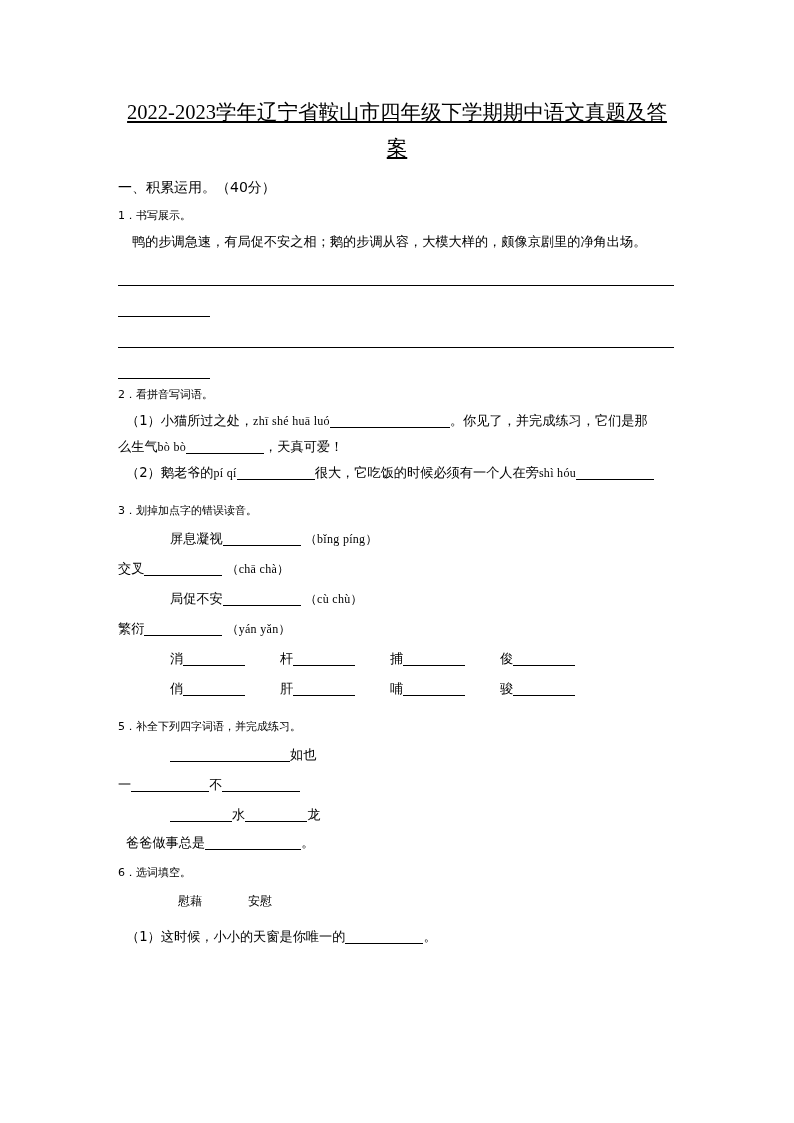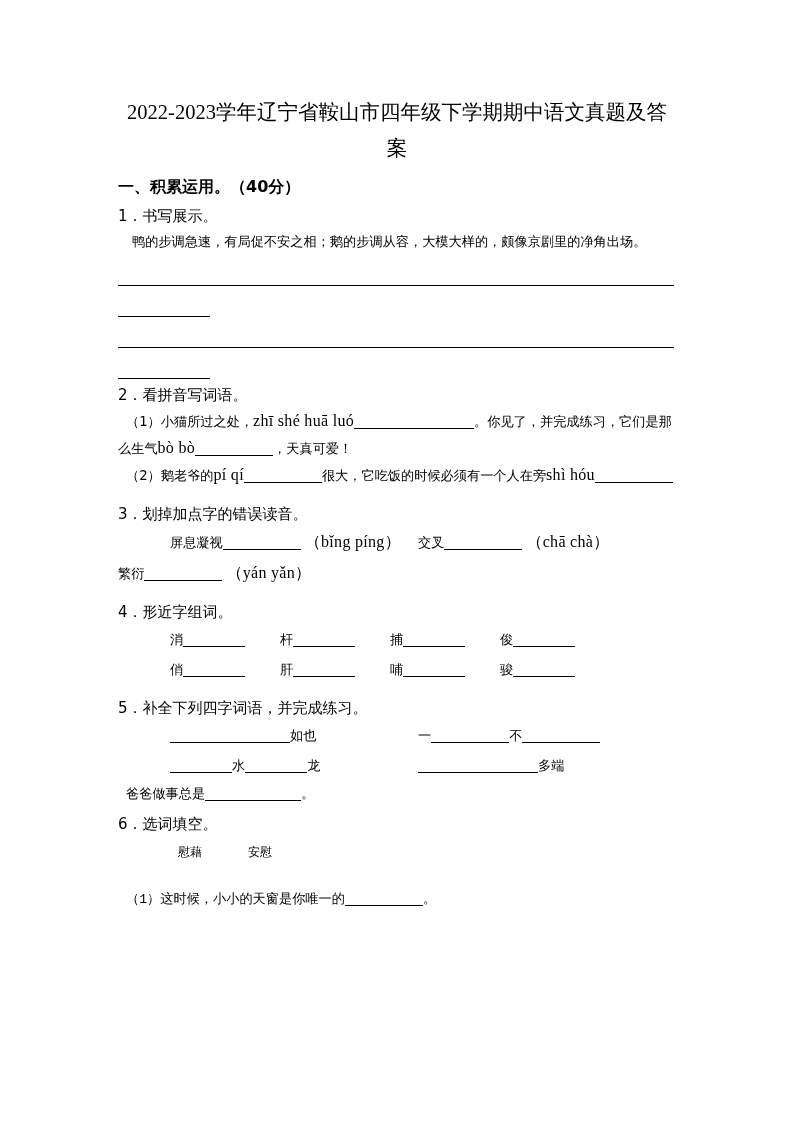"2022-2023学年辽宁省鞍山市四年级下学期期中语文真题及答案" .doc-title { text-decoration: none -> underline }
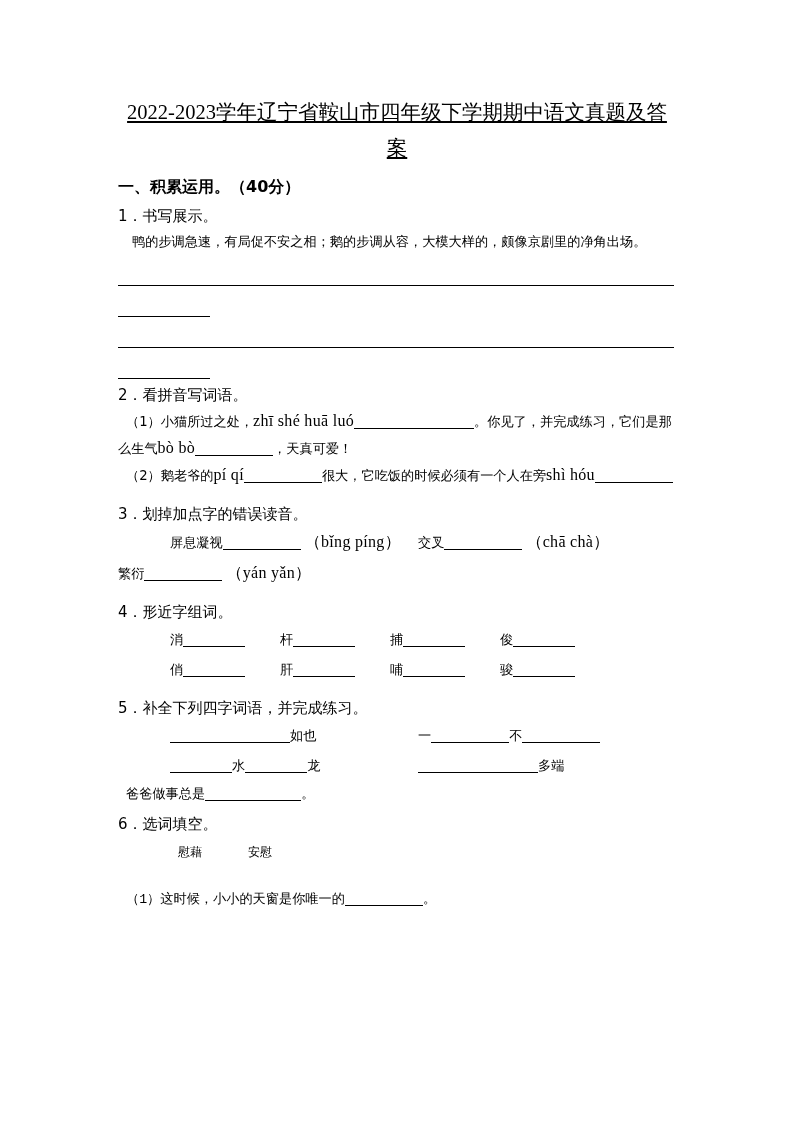"一、积累运用。（40分）" .section-head { font-size: 16px -> 14px; font-weight: bold -> normal }
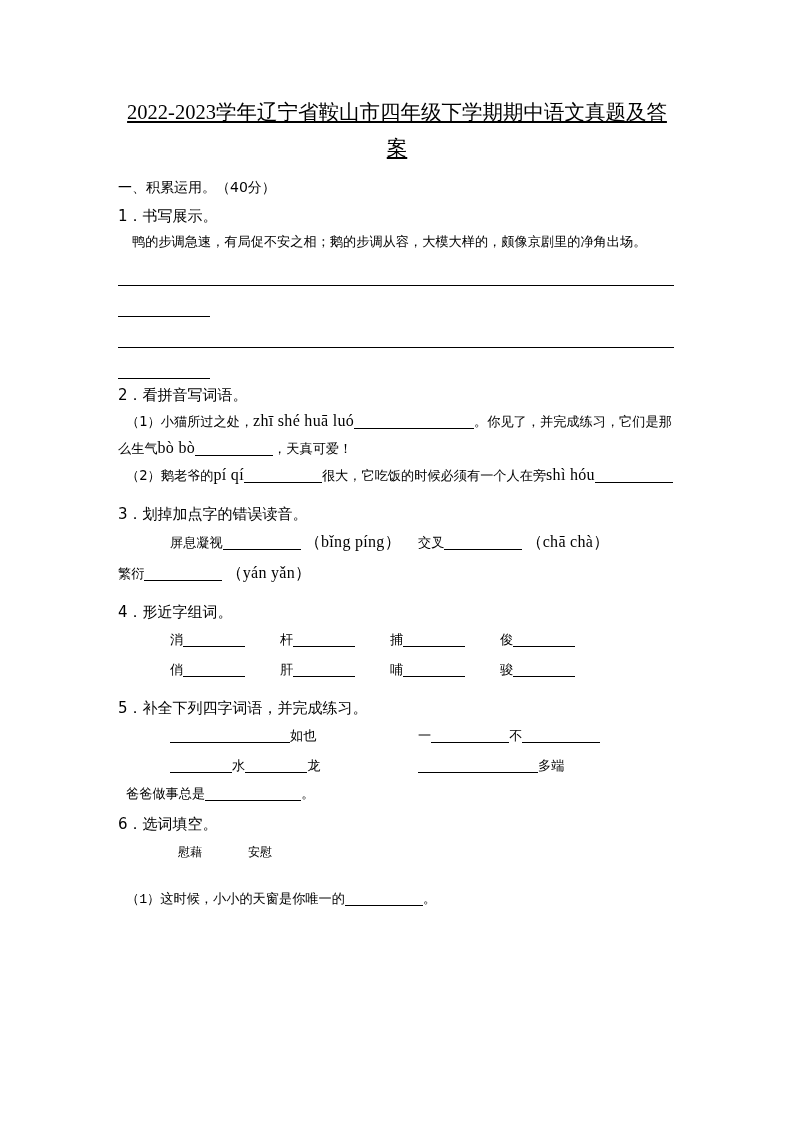"1．书写展示。" .q-num { font-size: 15px -> 11px }
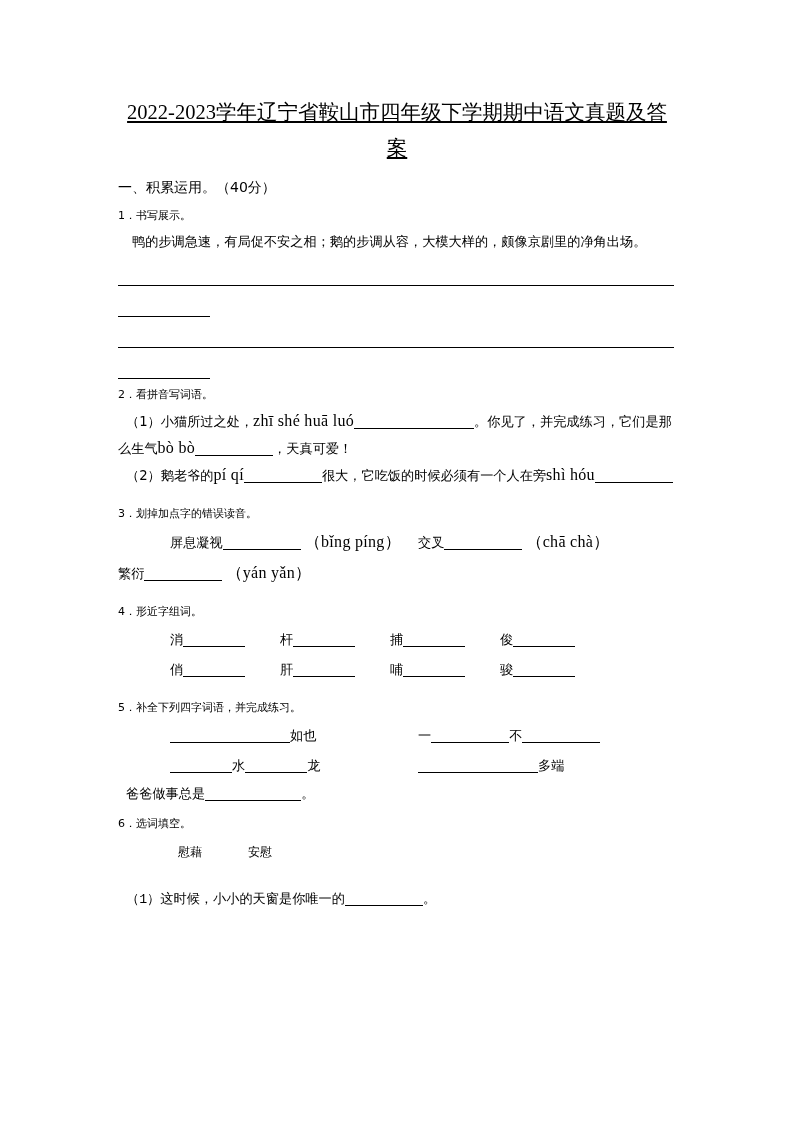"zhī shé huā luó" .pinyin { font-size: 16px -> 12px }
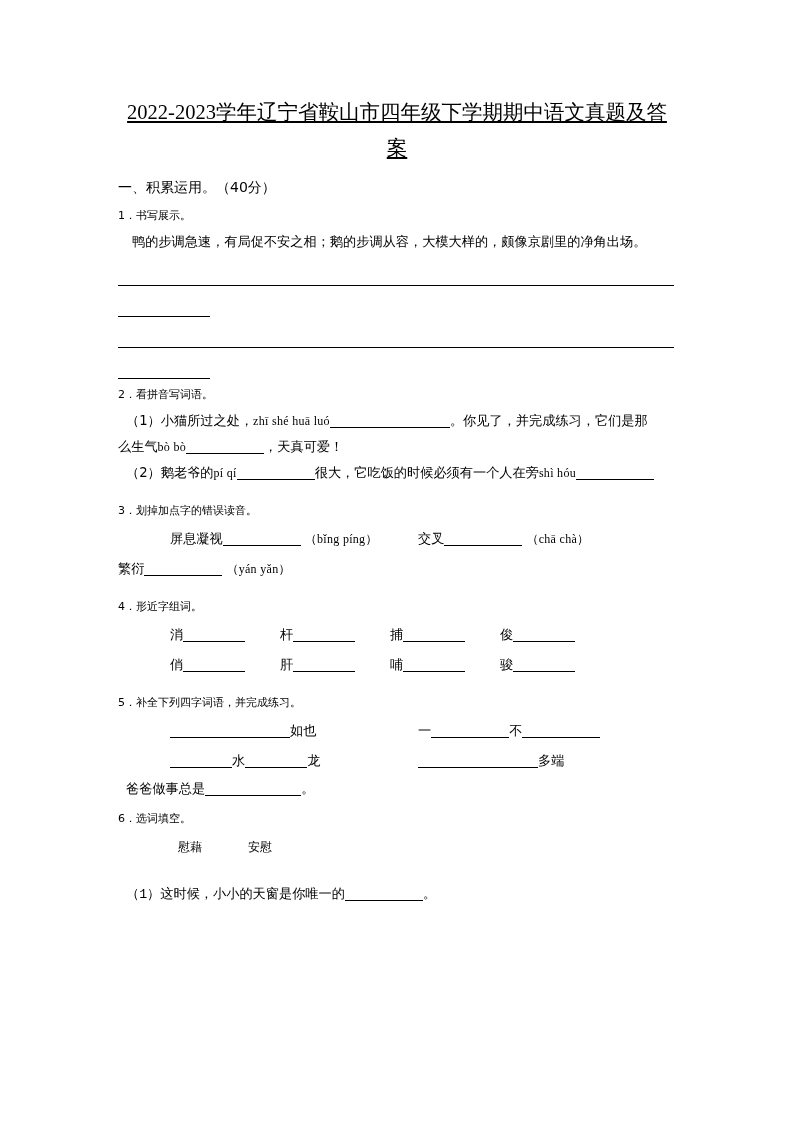"屏息凝视 （bǐng píng）" .grid2 { flex-direction: none -> column }
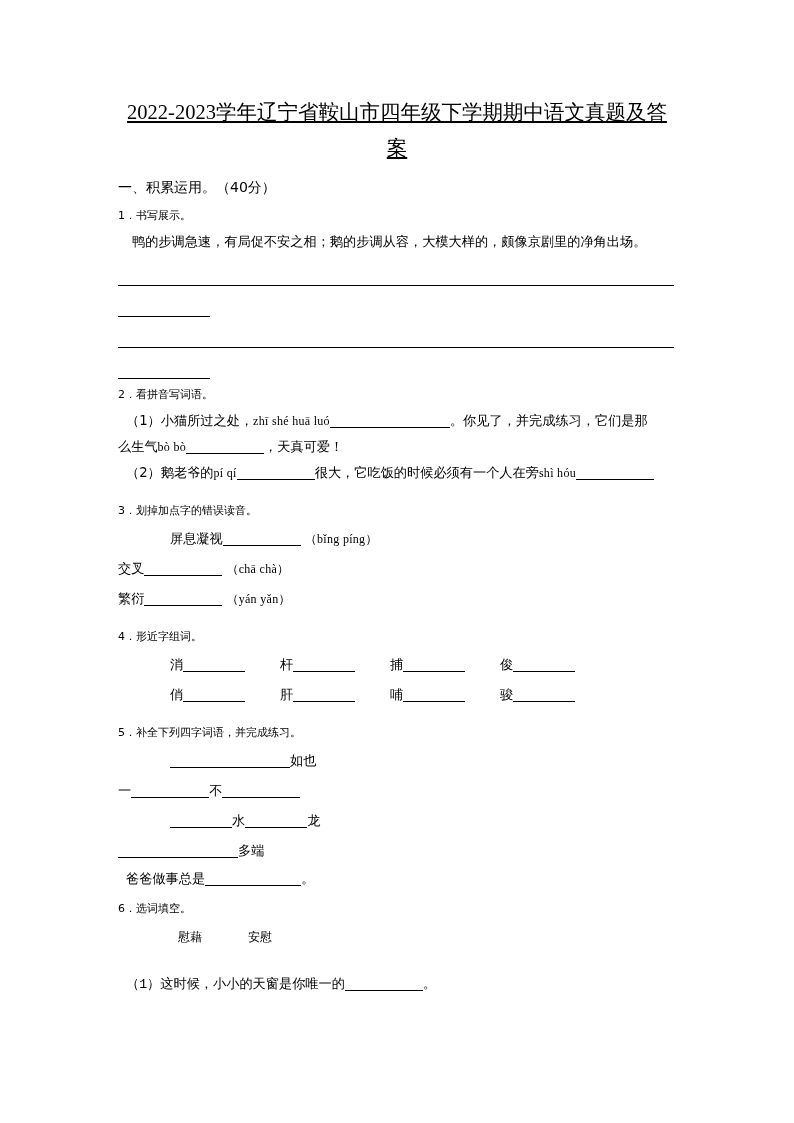"局促不安 （cù chù）" div.col-a { html: none -> <div> <span>局促不安</span><span></span><span></span><span>（cù chù）</span> </div> }
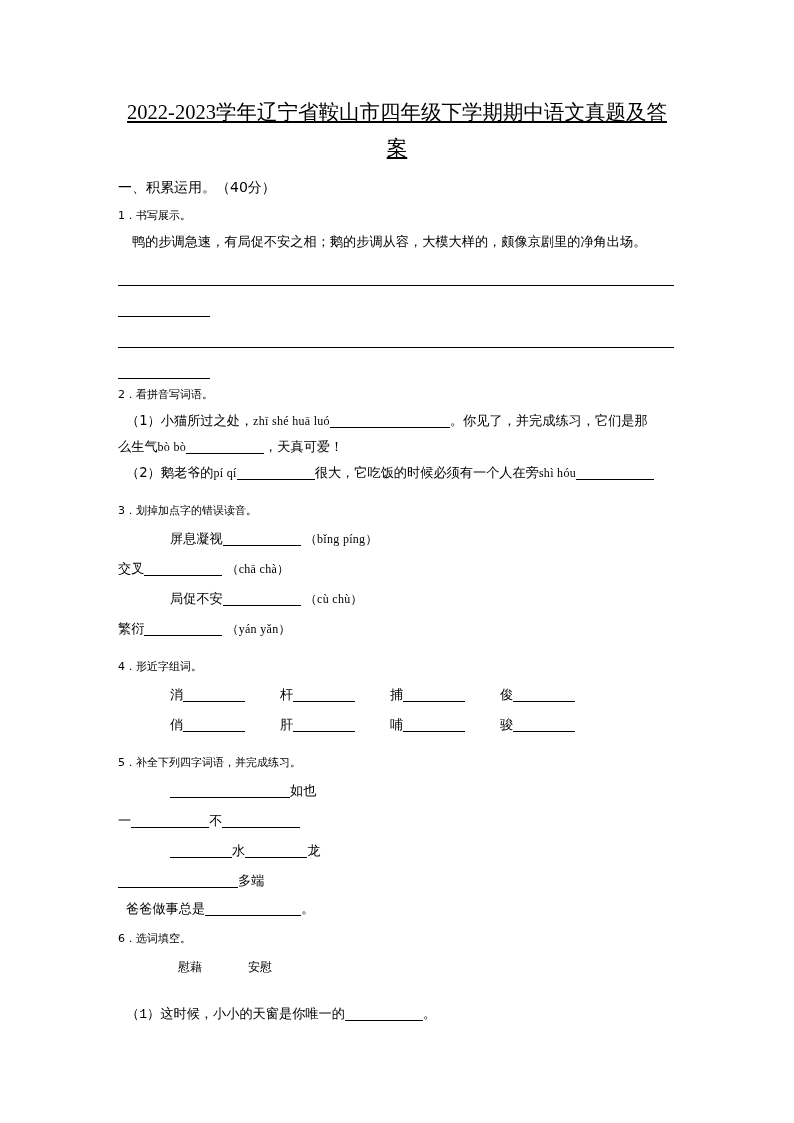"4．形近字组词。" div.q-num { html: <div>4．形近字组词。</div> -> none }
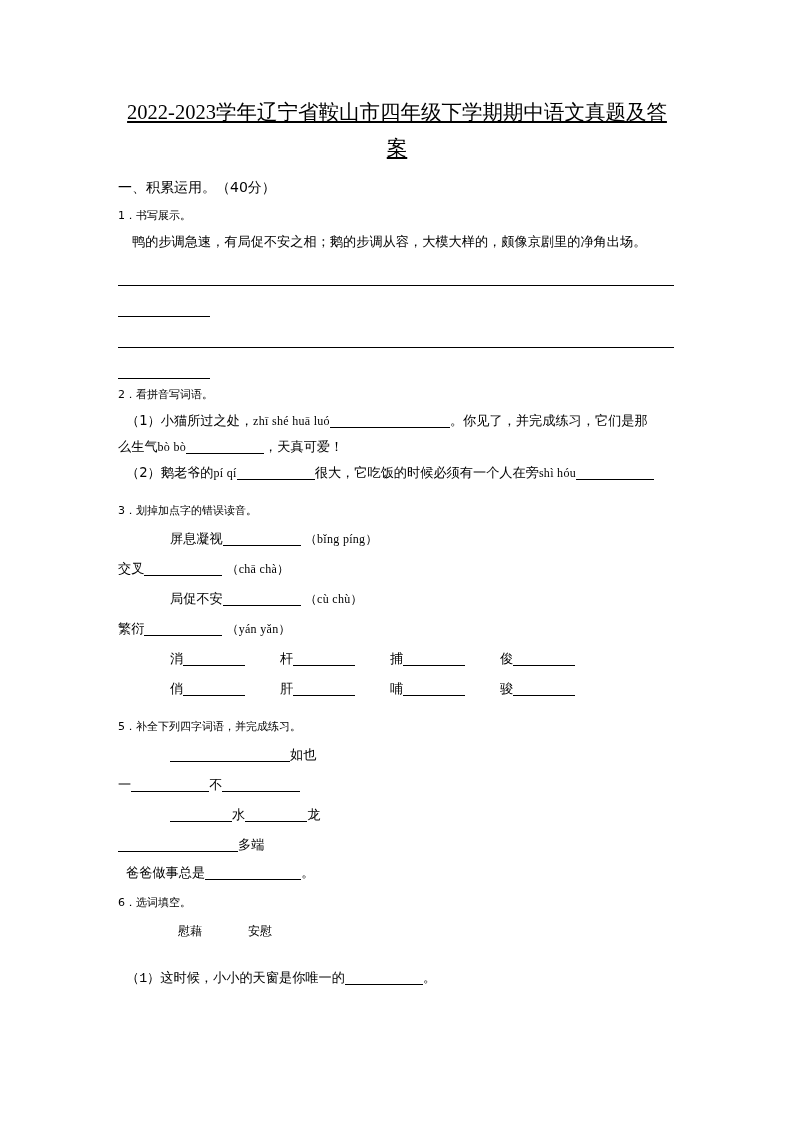"多端" div.col-b { html: <div> <span></span><span>多端</span> </div> -> none }
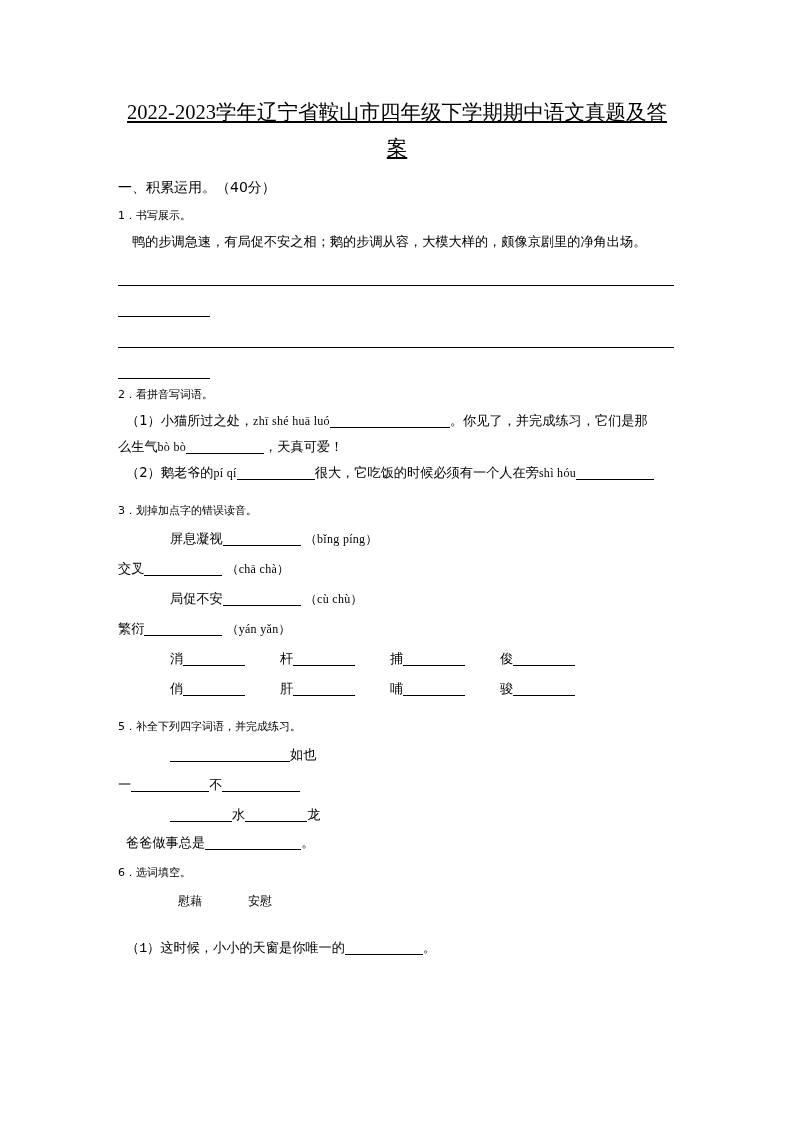"（1）这时候，小小的天窗是你唯一的 。" div.q { font-family: Liberation Mono, monospace -> none; margin-top: 20px -> 8px }
